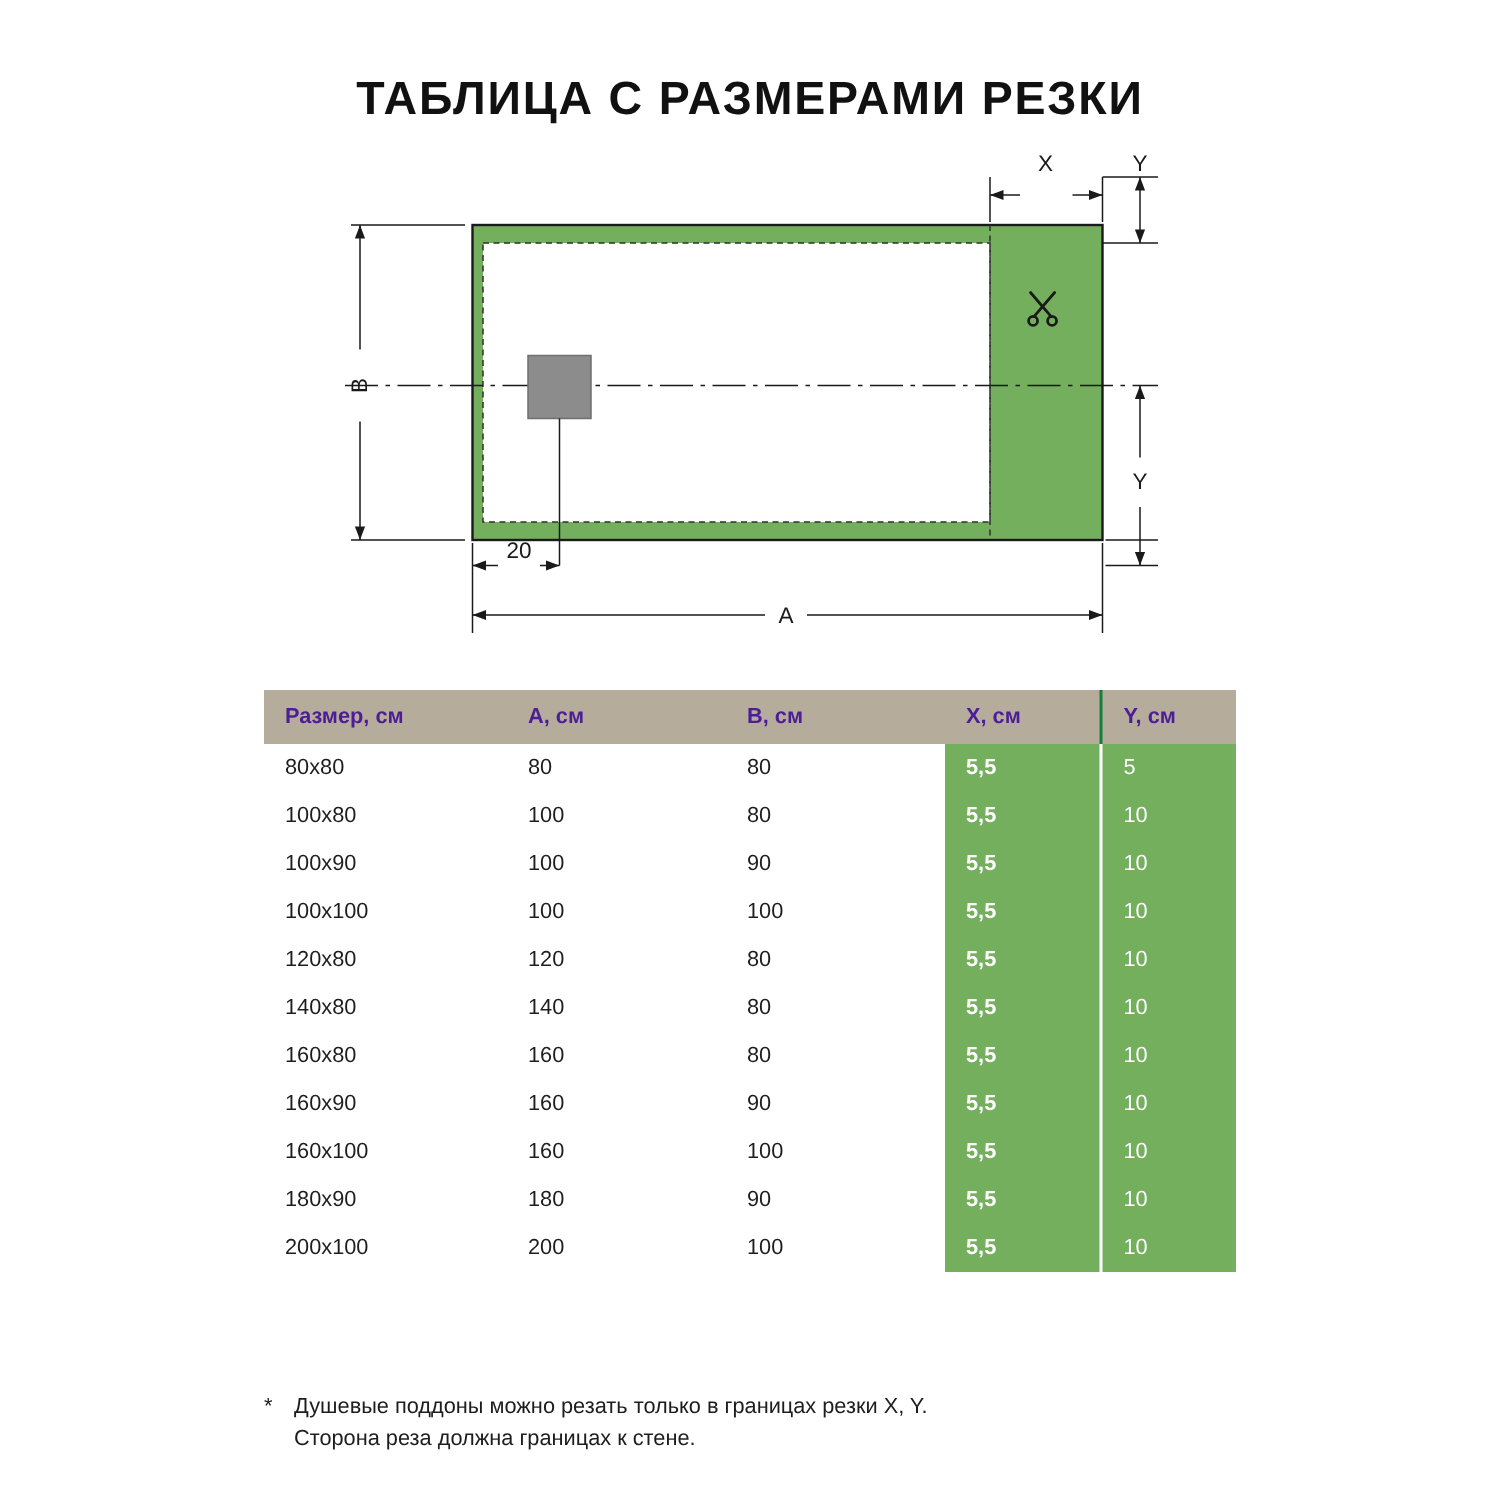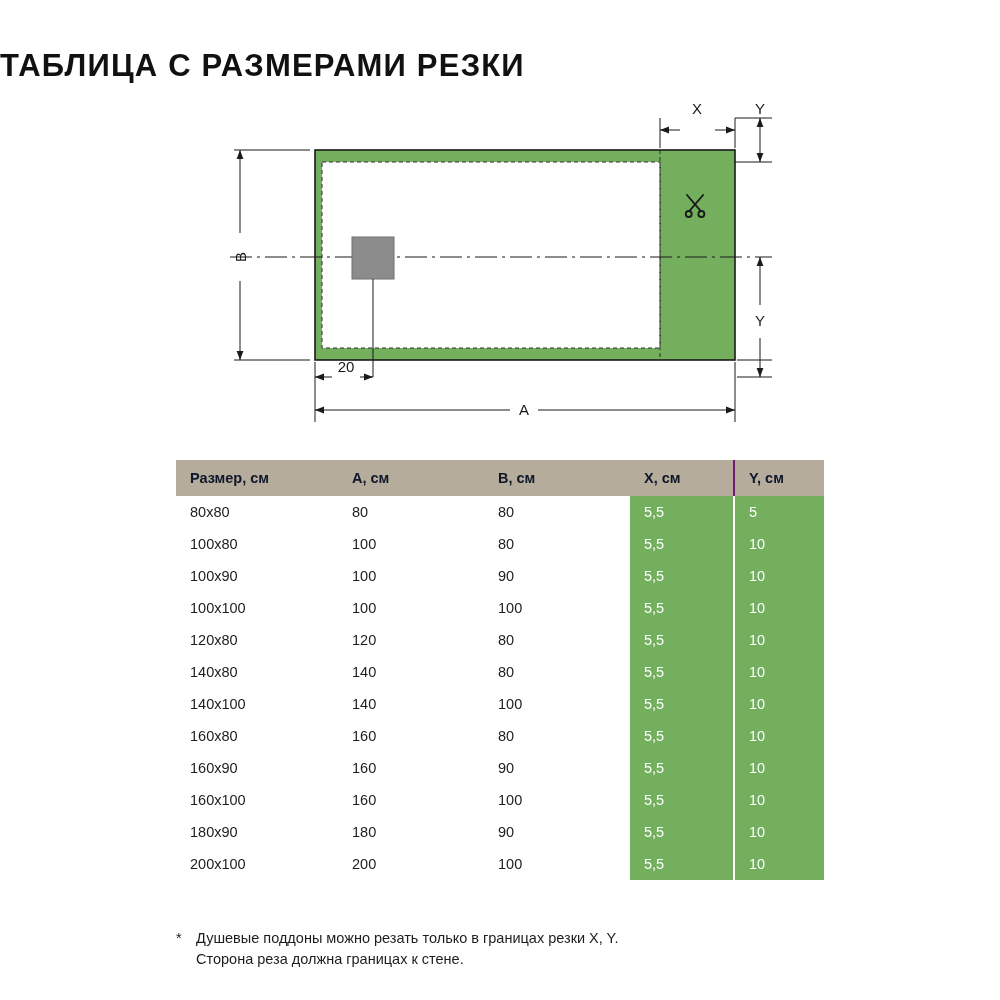"ТАБЛИЦА С РАЗМЕРАМИ РЕЗКИ" .title { text-align: left -> center }
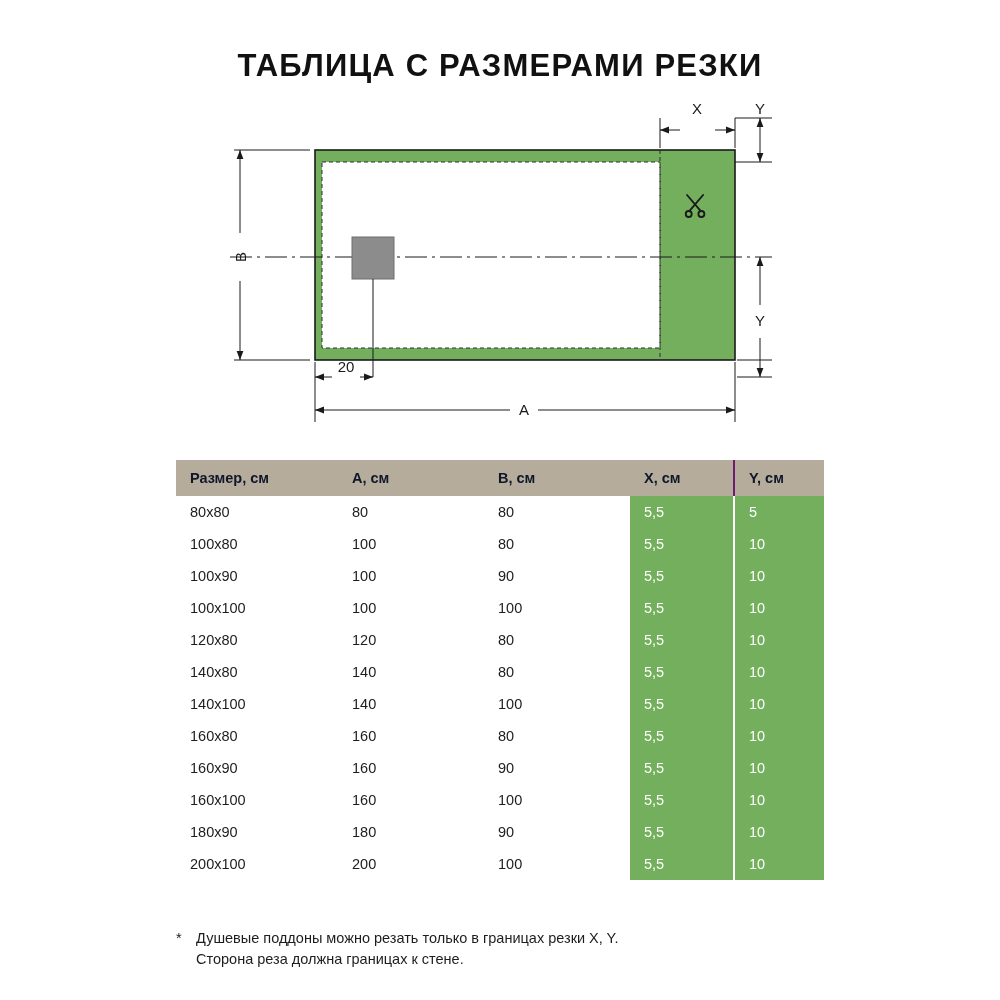"Размер, см" table.cut-table th { color: #0f172a -> #4c1d95 }
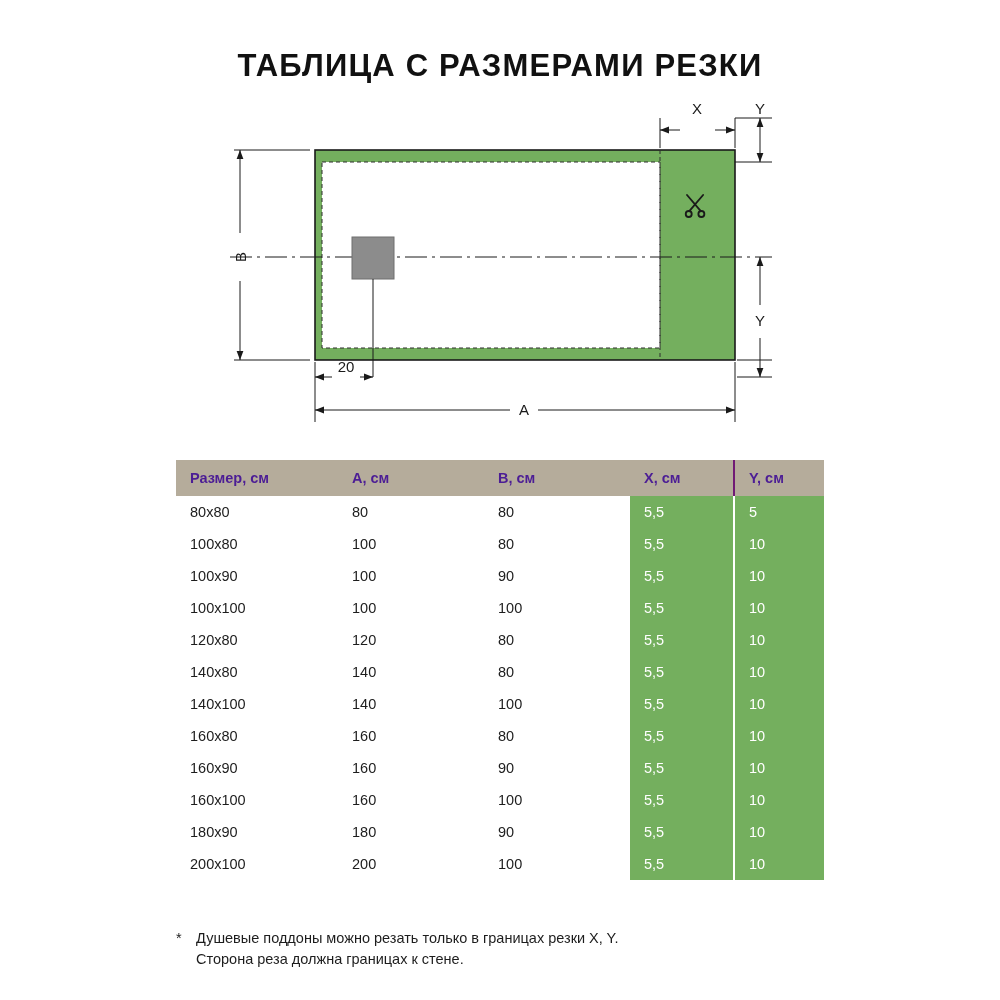"Y, см" table.cut-table th.y-head { border-left: 2px solid #701a75 -> 2px solid #15803d }
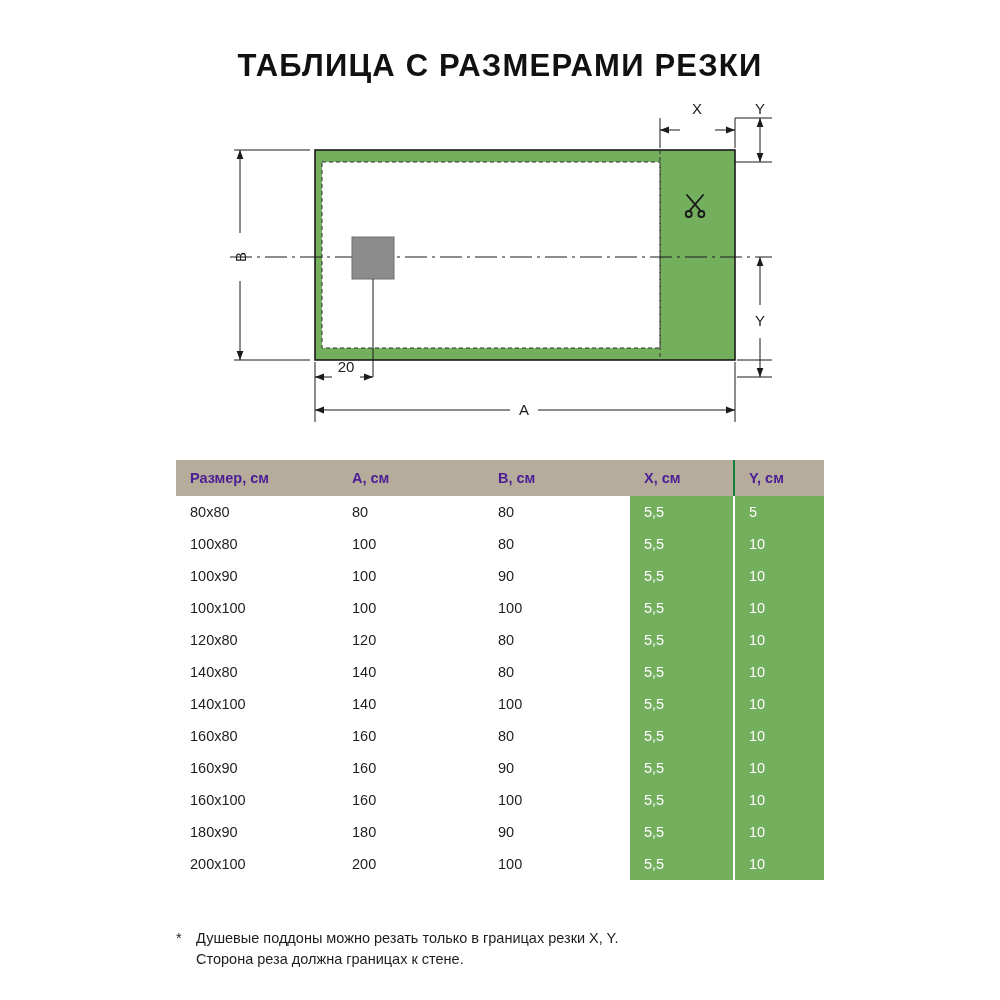"5,5" table.cut-table tr td.green.x { font-weight: none -> bold }
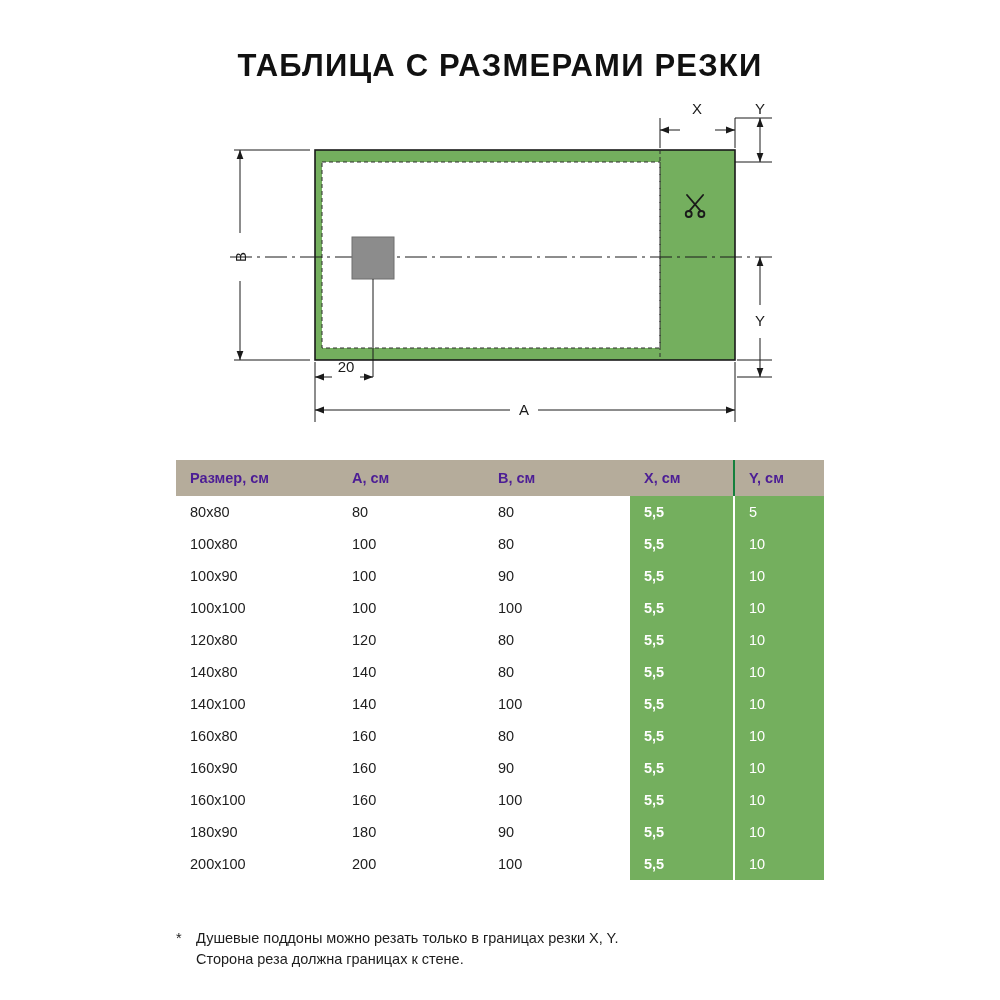"140х100" tr { html: <tr> <td>140х100</td> <td>140</td> <td>100</td> <td>5,5</td> <td>10</td> </tr> -> none }
